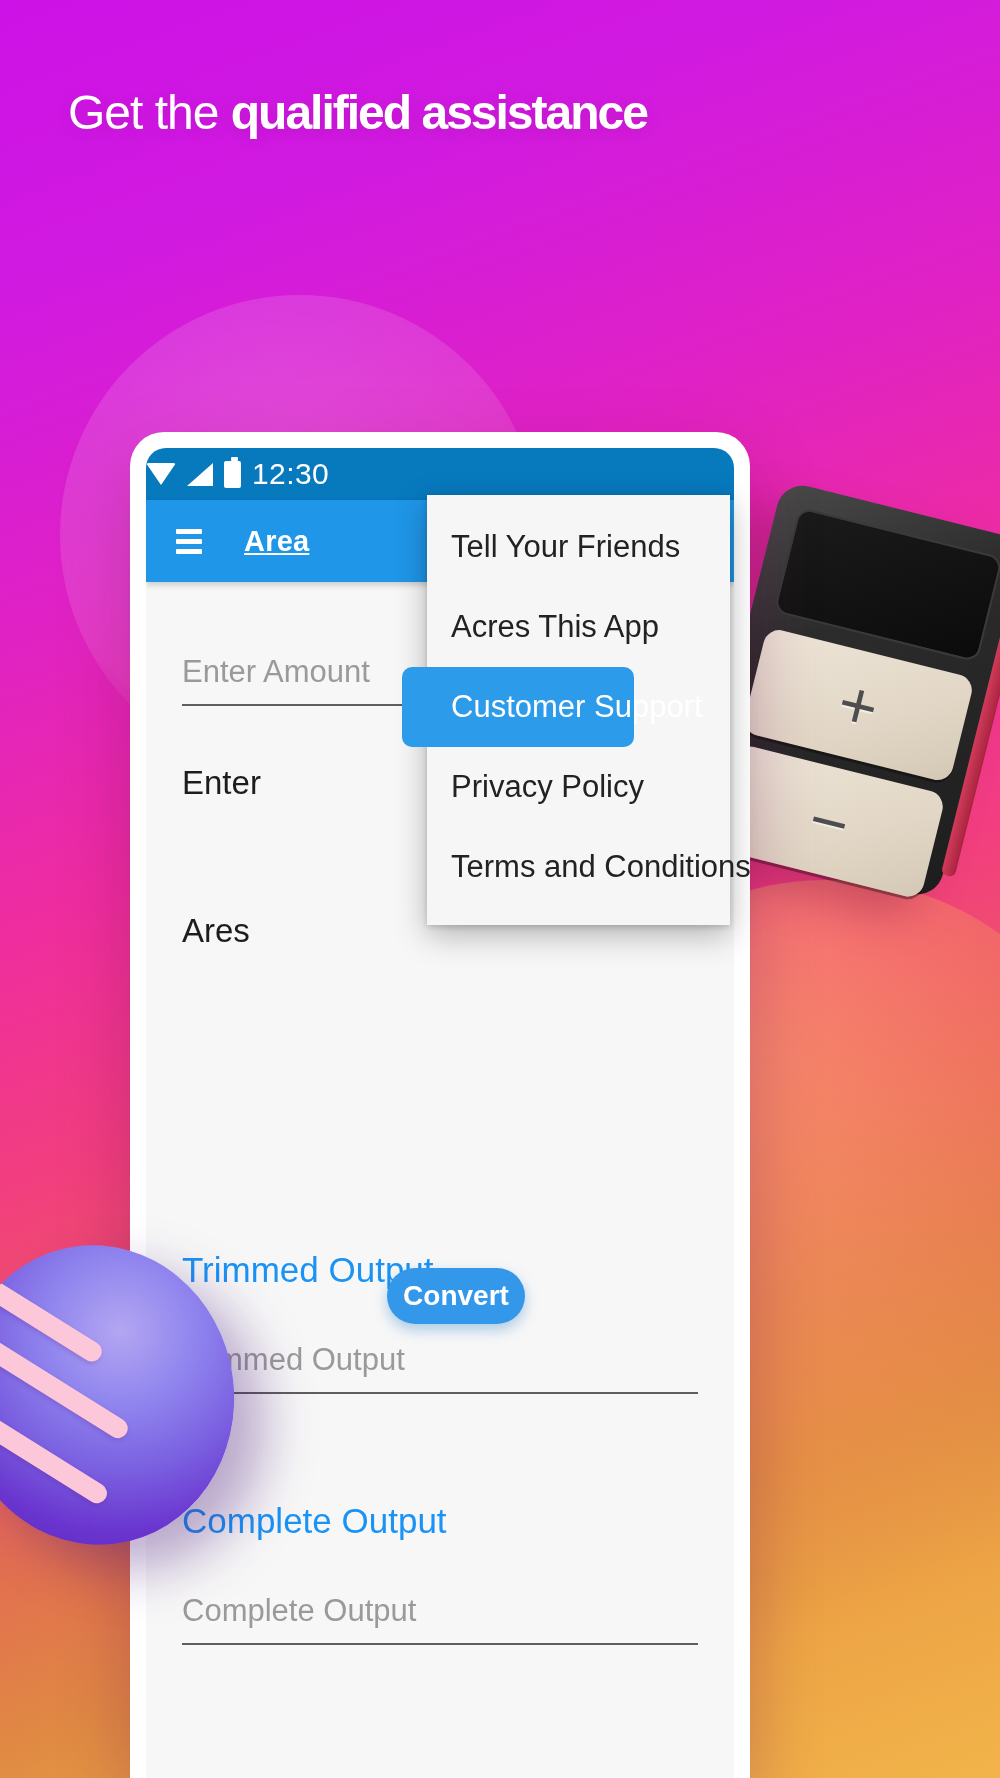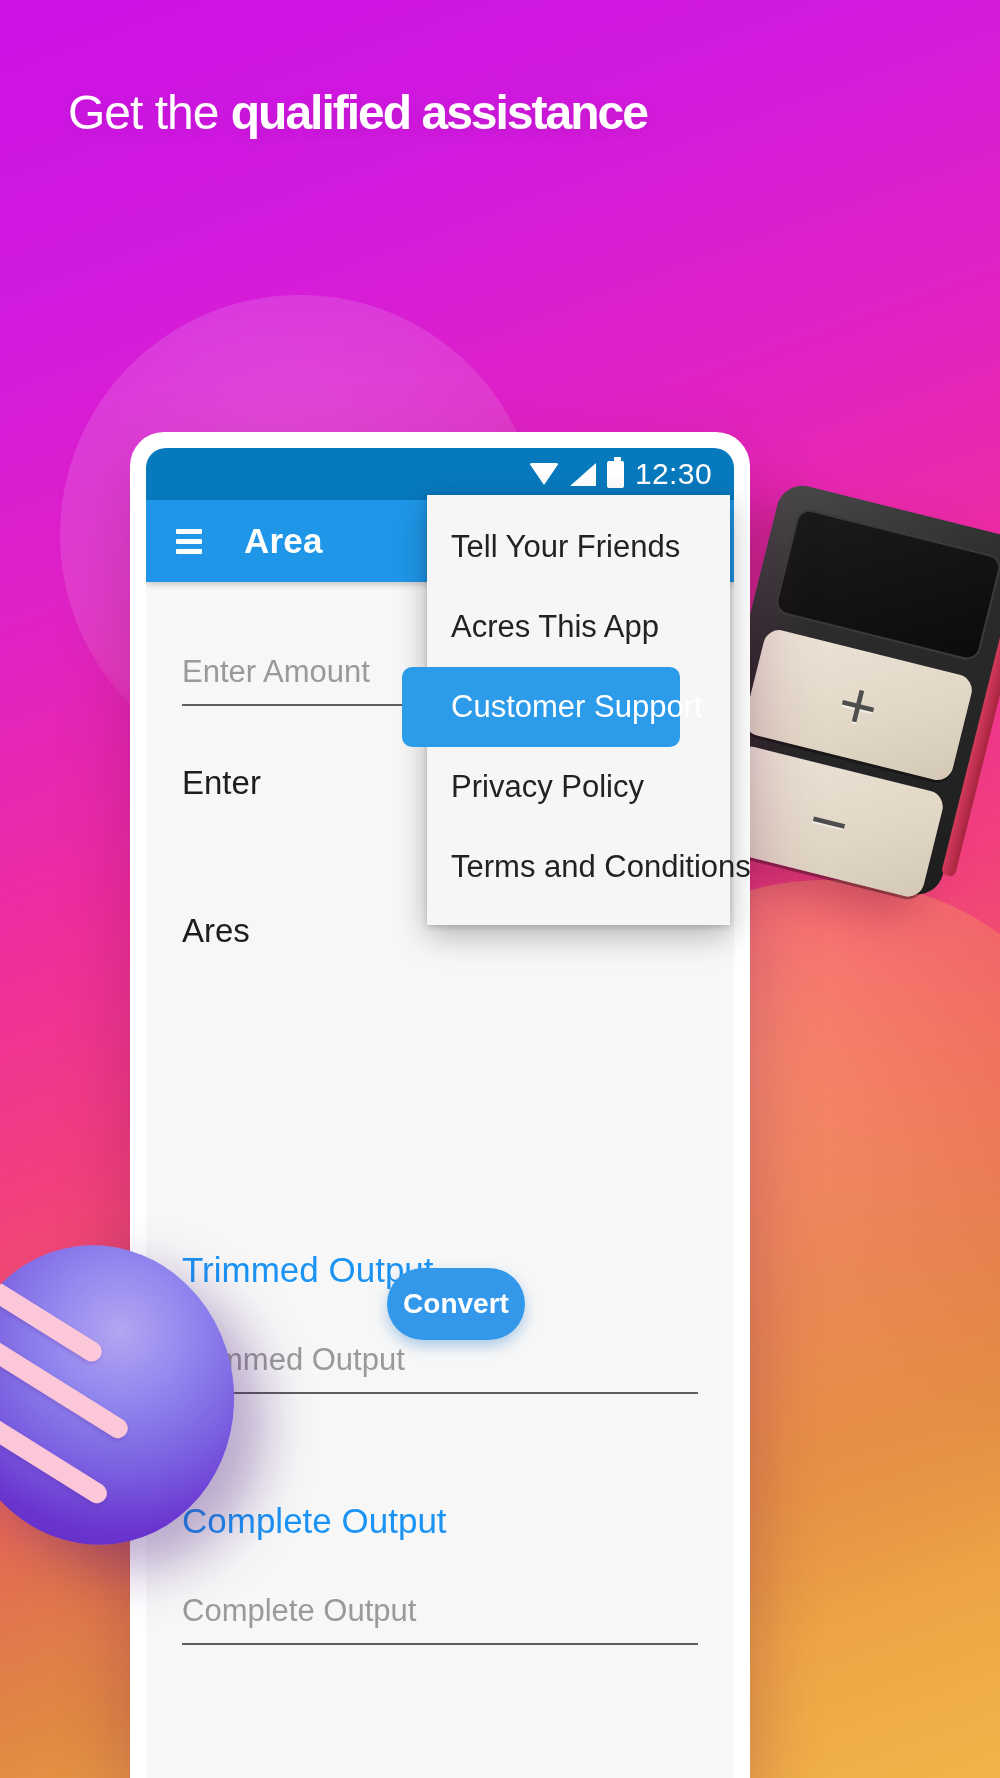"12:30" .statusbar { justify-content: flex-end -> none }
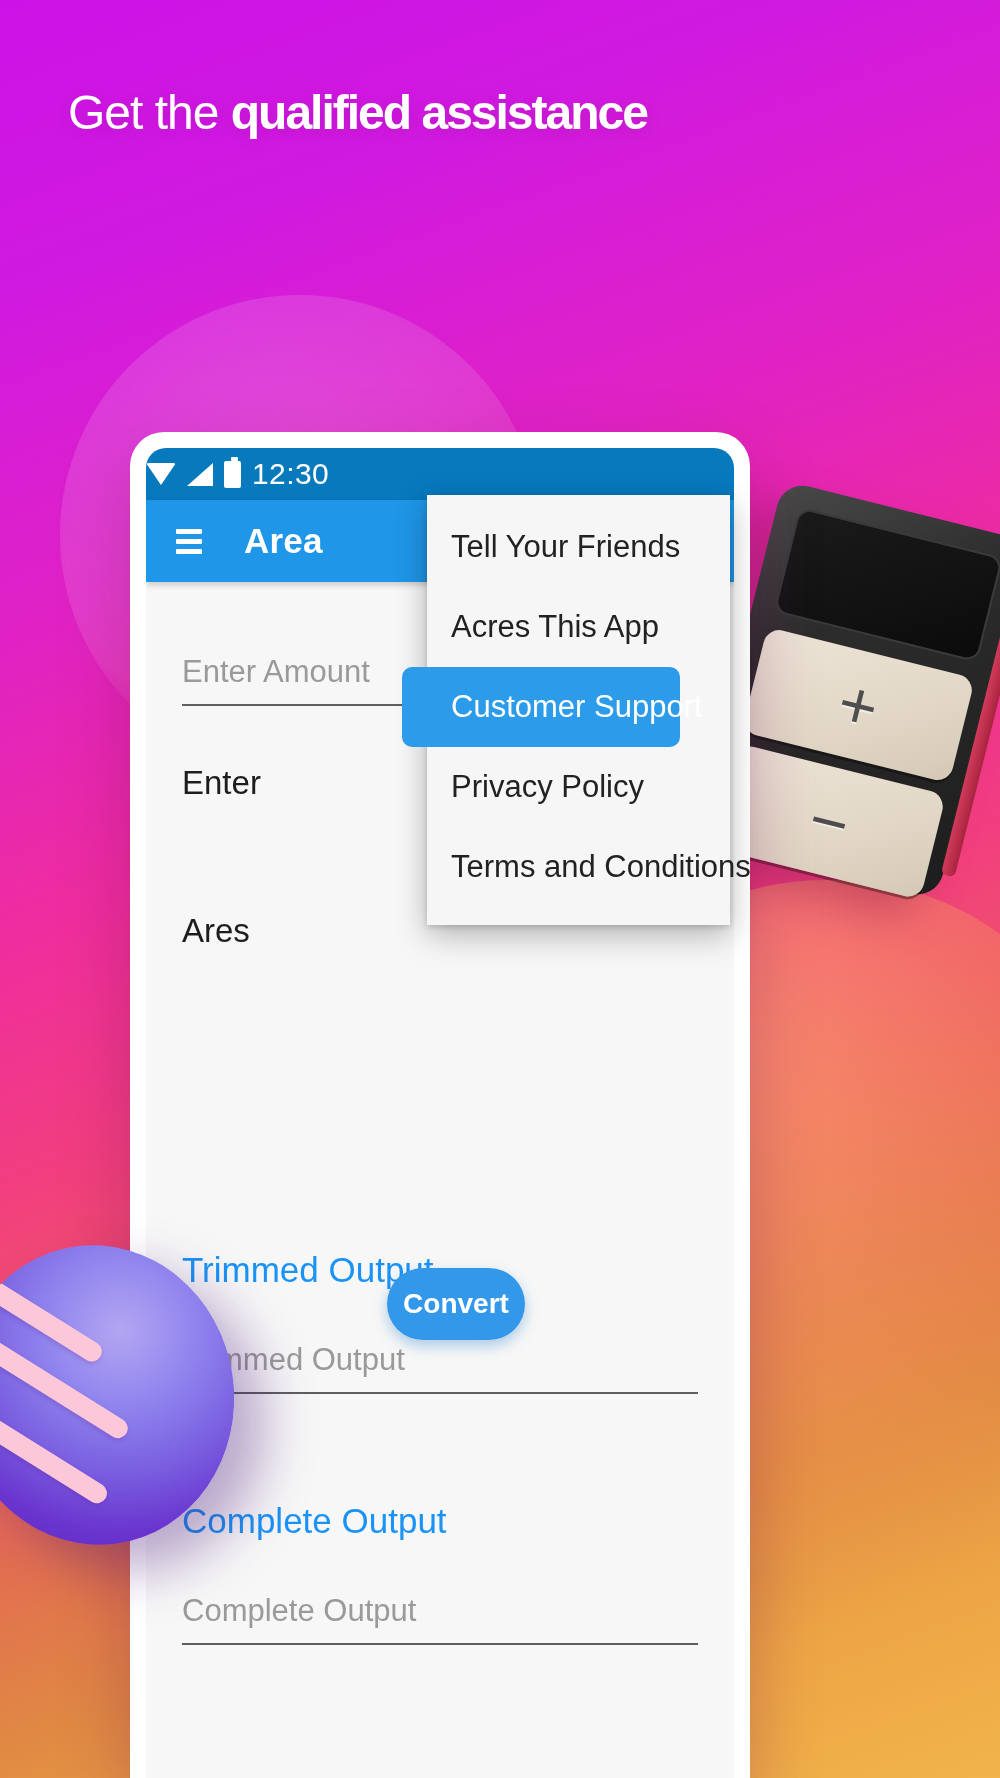"Area" .appbar-title { font-size: 35px -> 29px; text-decoration: none -> underline }
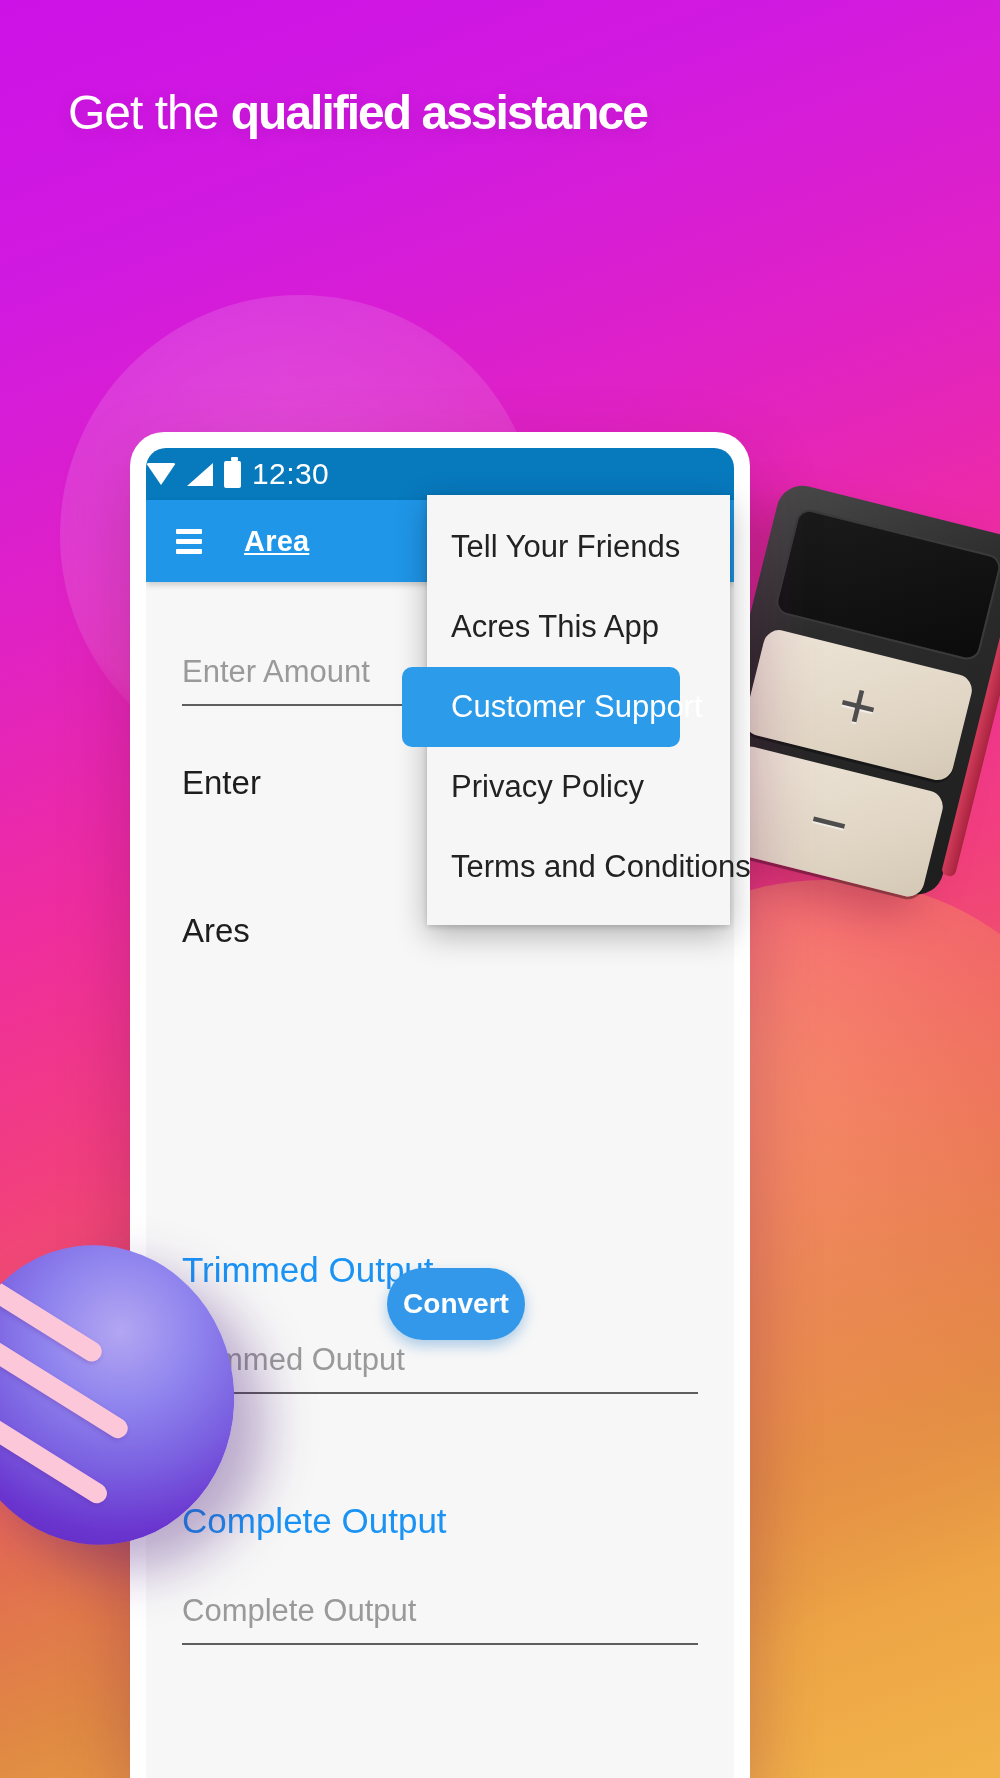"Customer Support" .menu-item.selected { width: 278px -> 232px }
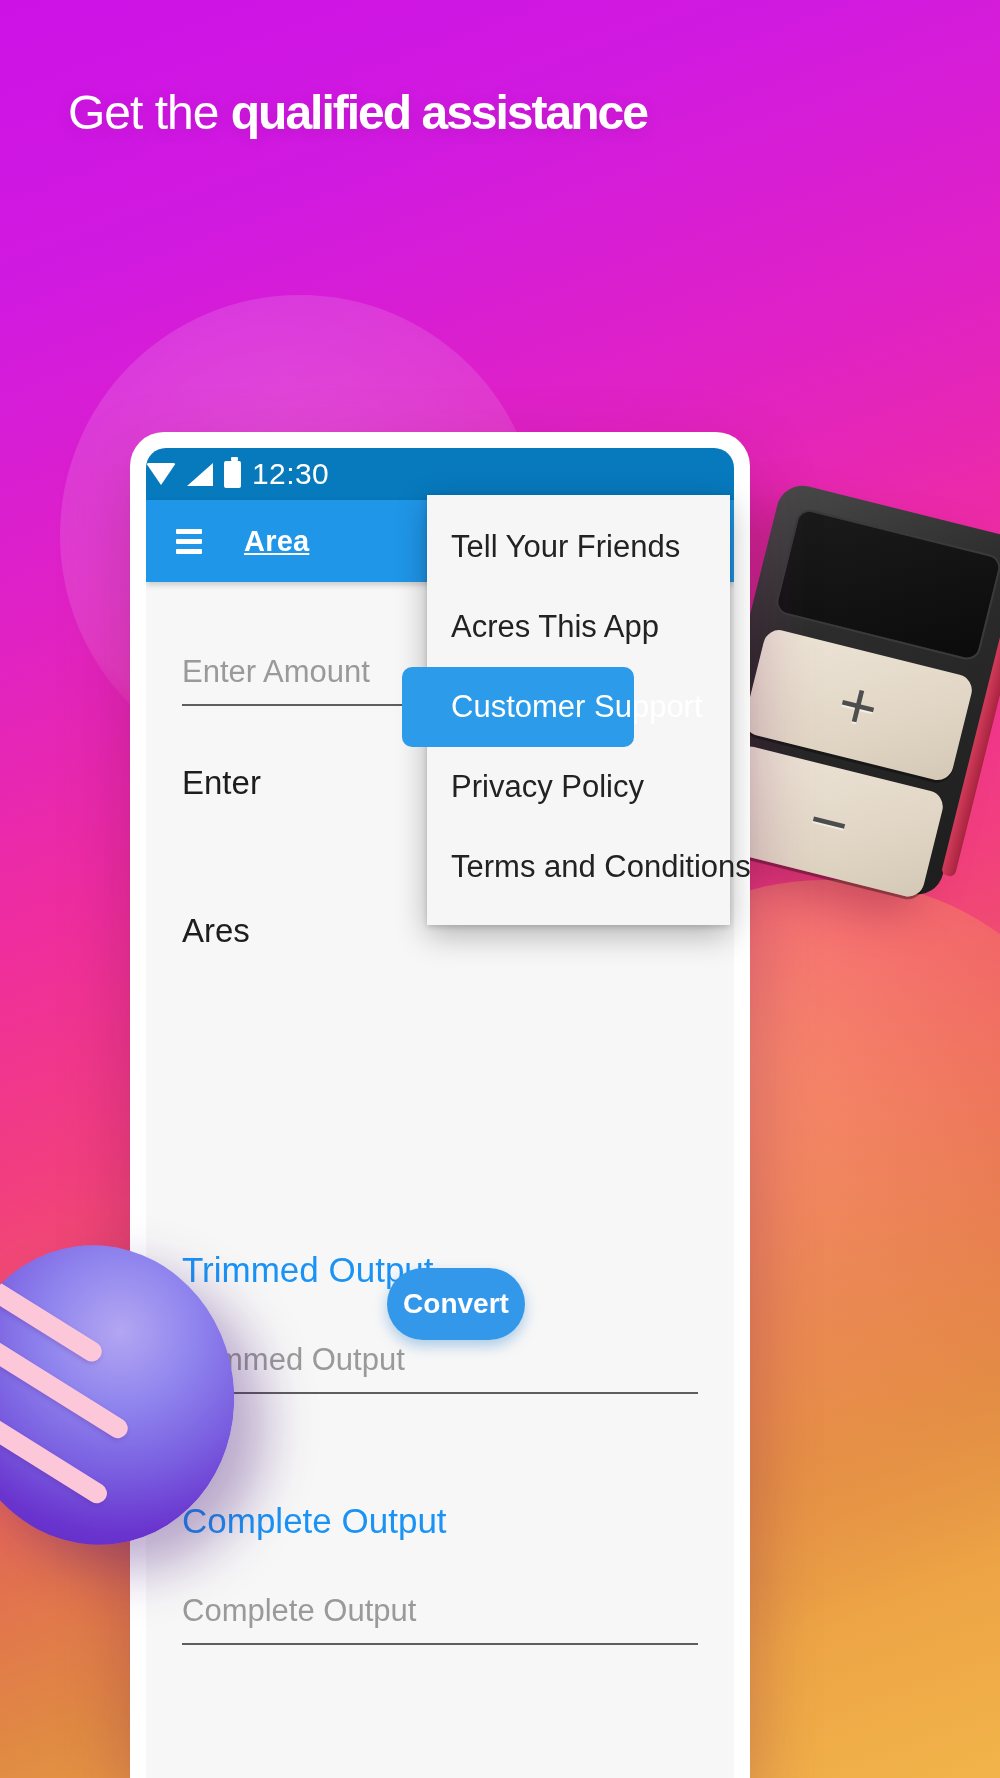"Convert" .convert-btn { height: 72px -> 56px }
